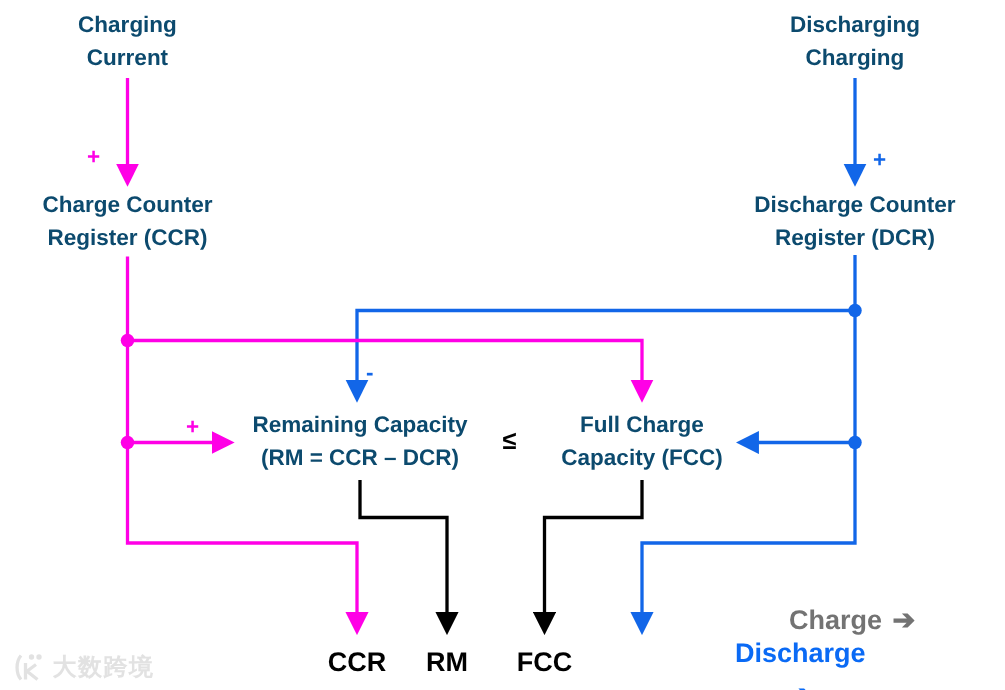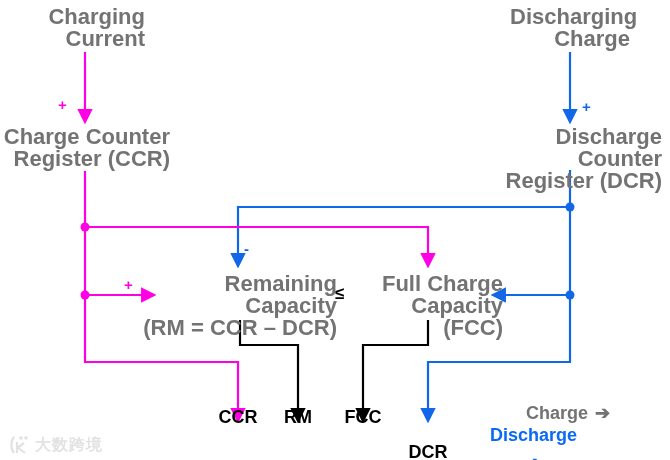"Charging" .lbl { color: #737373 -> #0c4a6e; font-size: 22px -> 15px; text-align: right -> center }
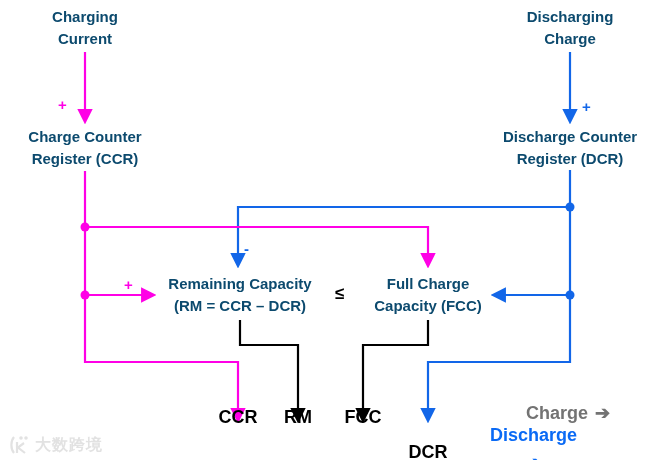"Discharging" div.lbl { text: Charge -> Charging }
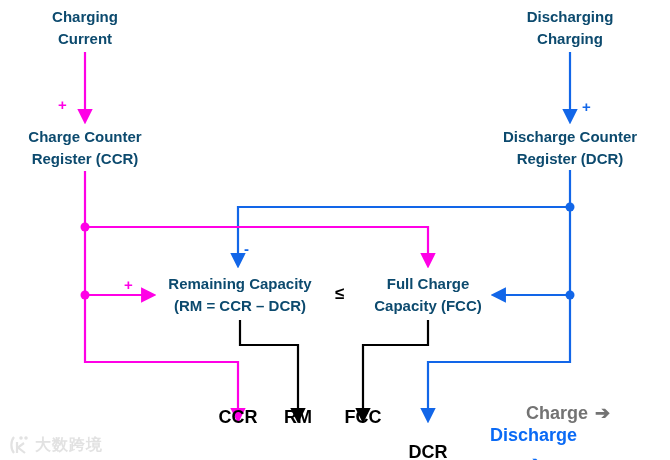"CCR" .out { top: 407px -> 431px }
